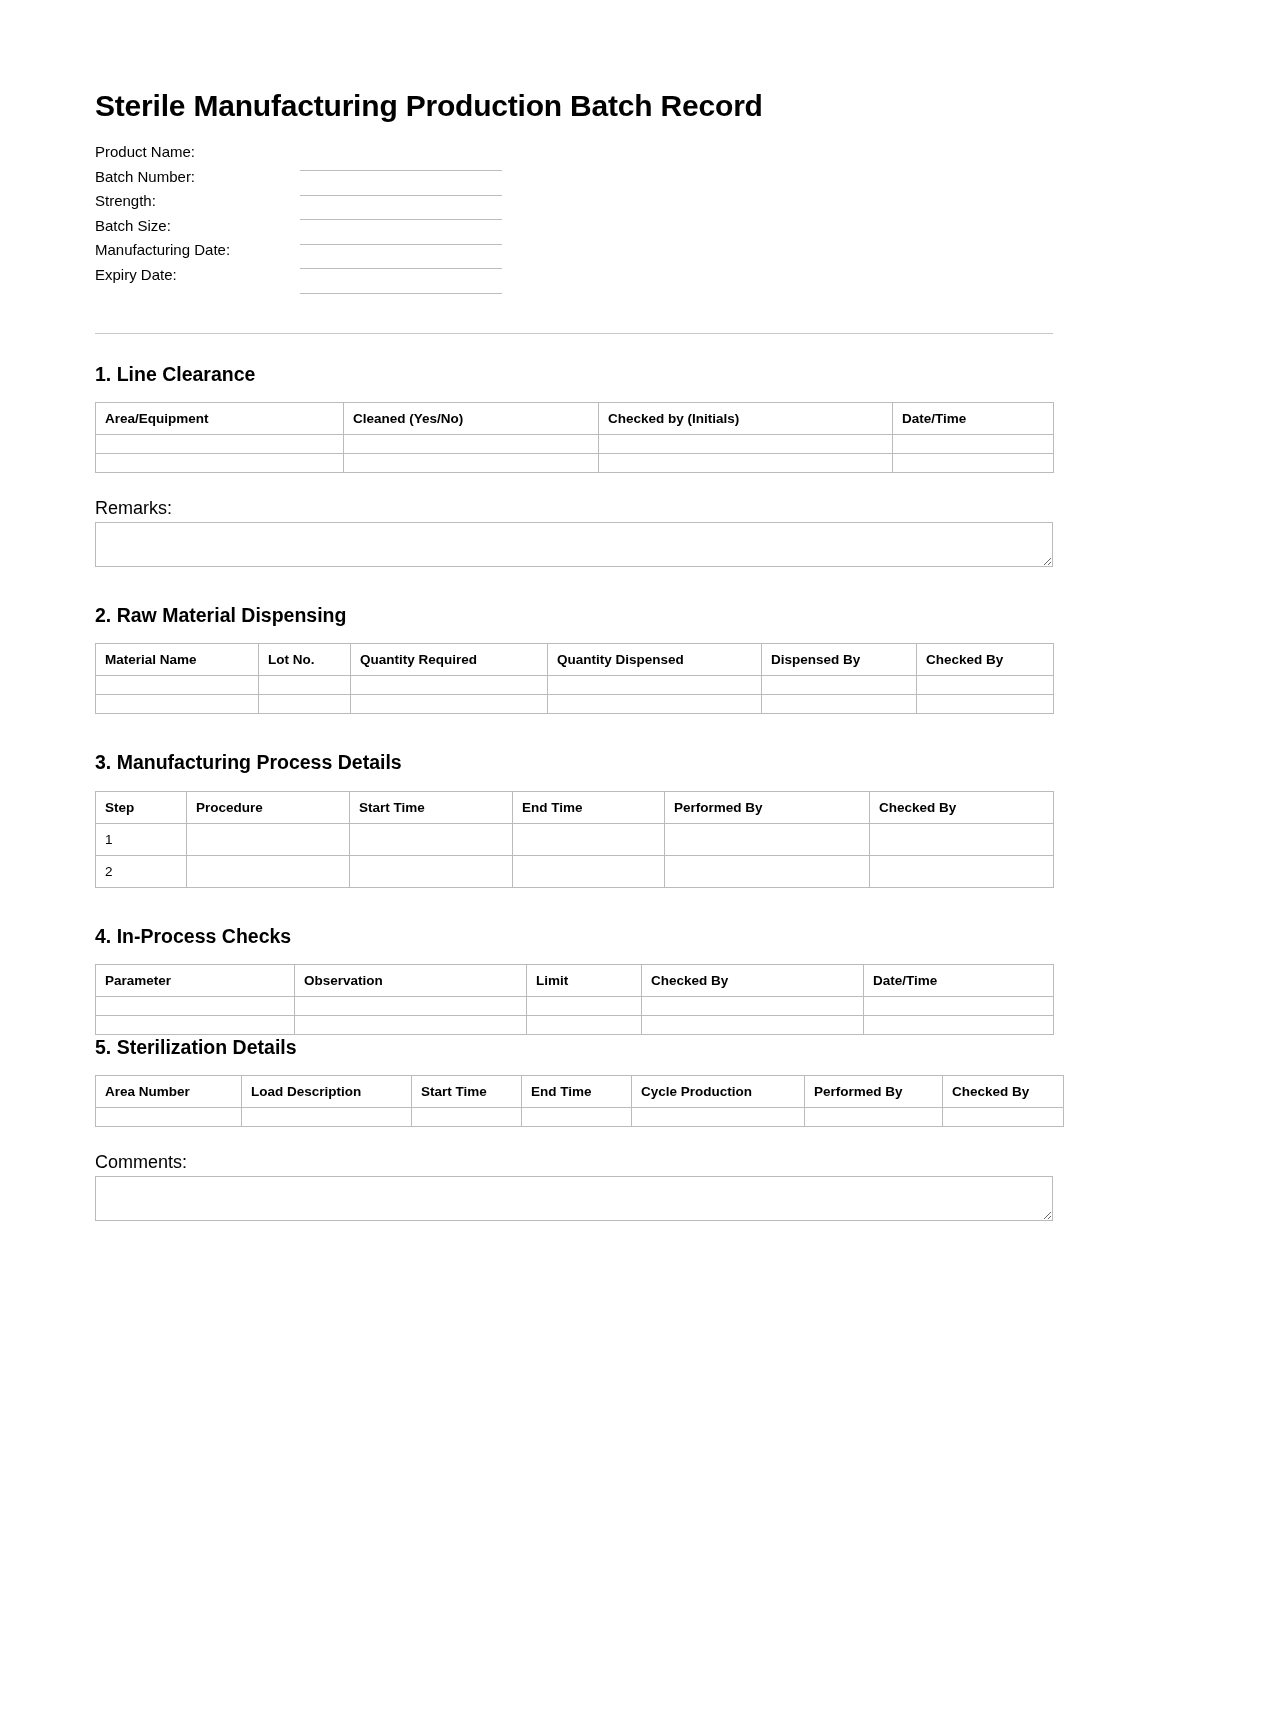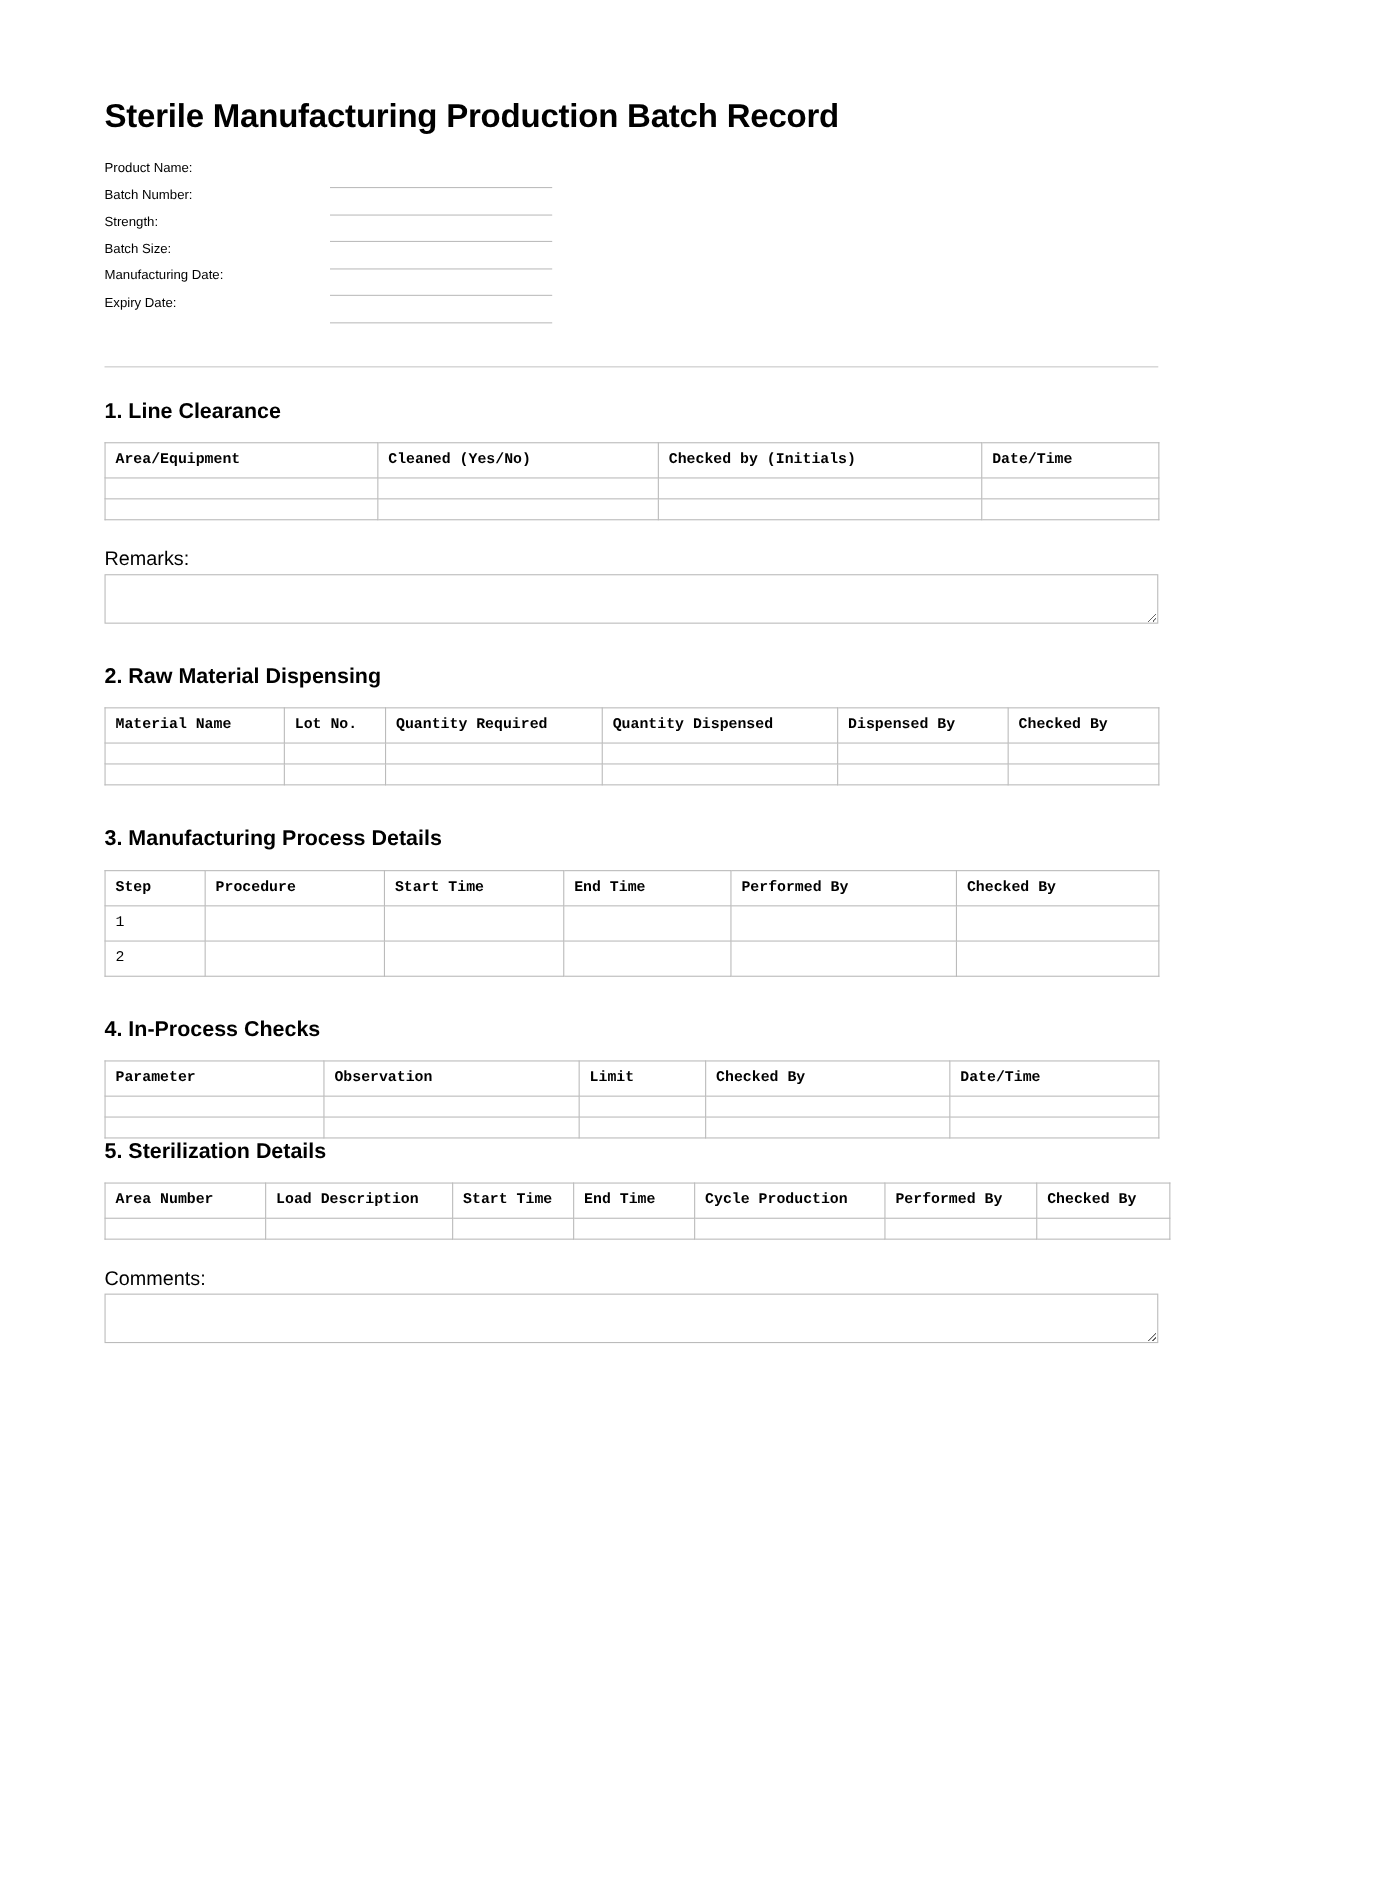"Product Name:" .meta-label { font-size: 12px -> 15px }
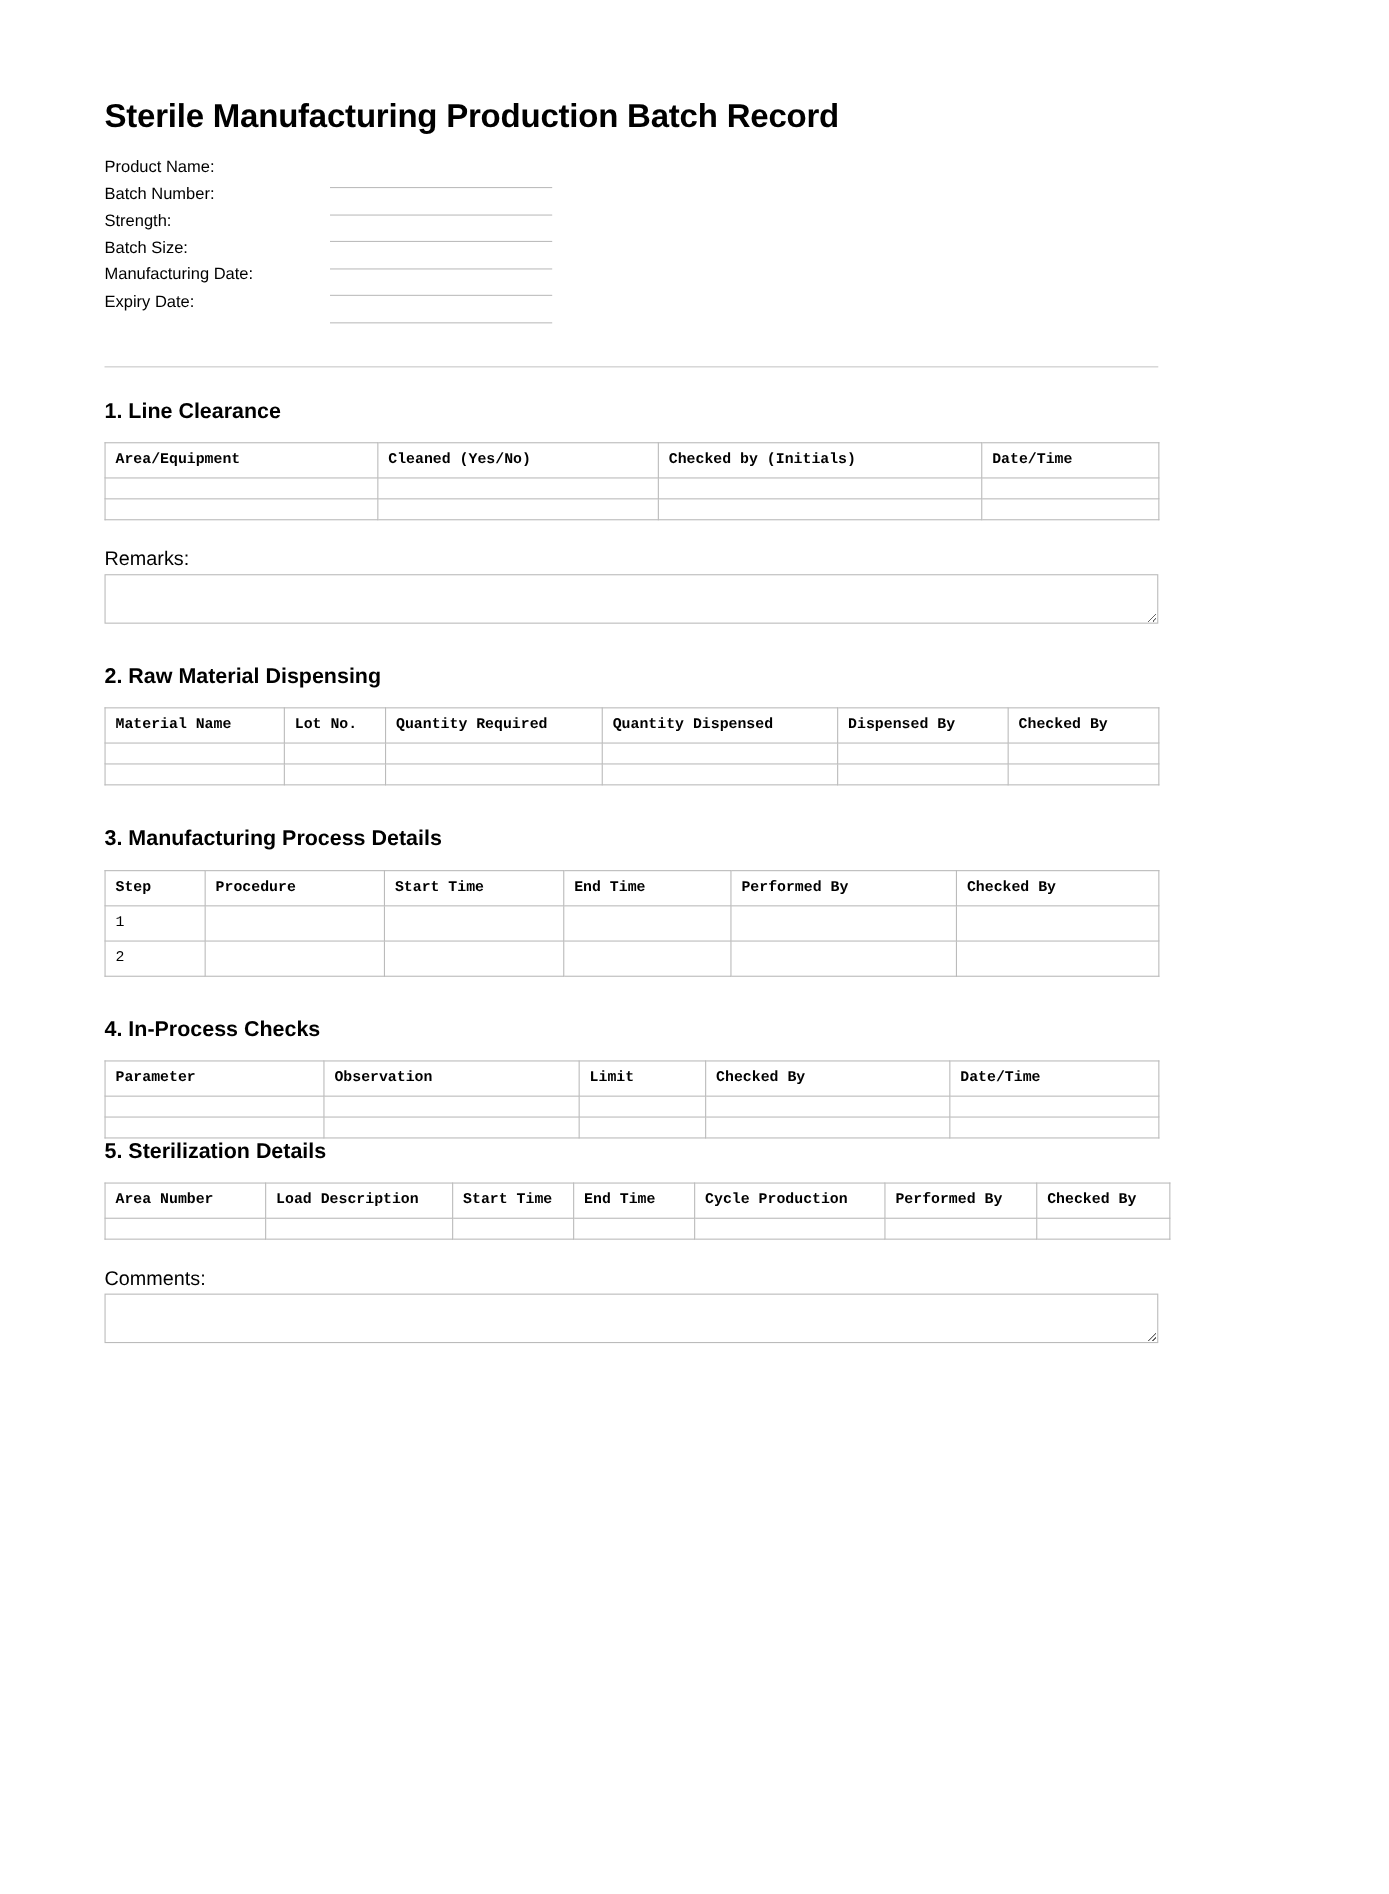"Area/Equipment" table.grid { font-family: Liberation Mono, monospace -> none }
